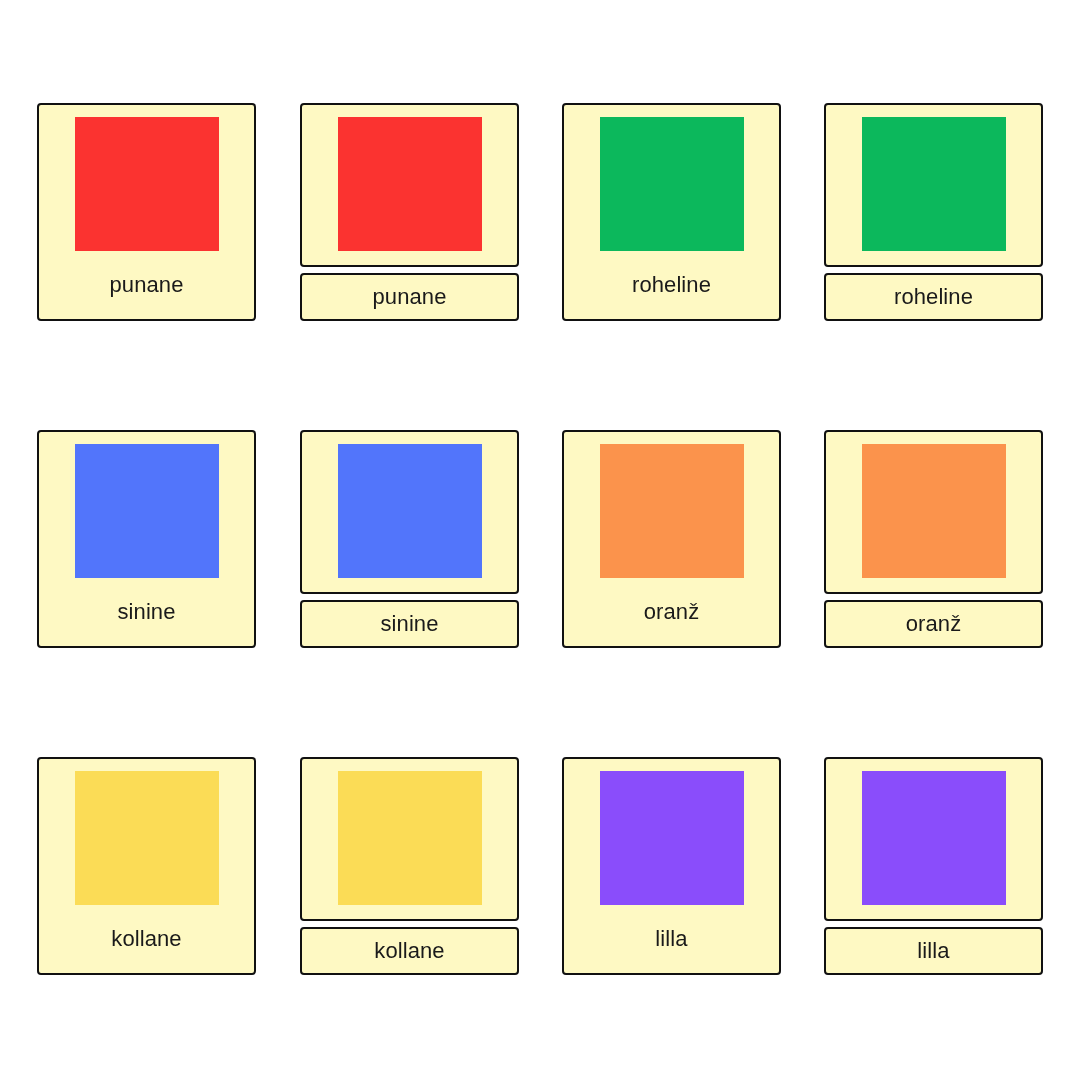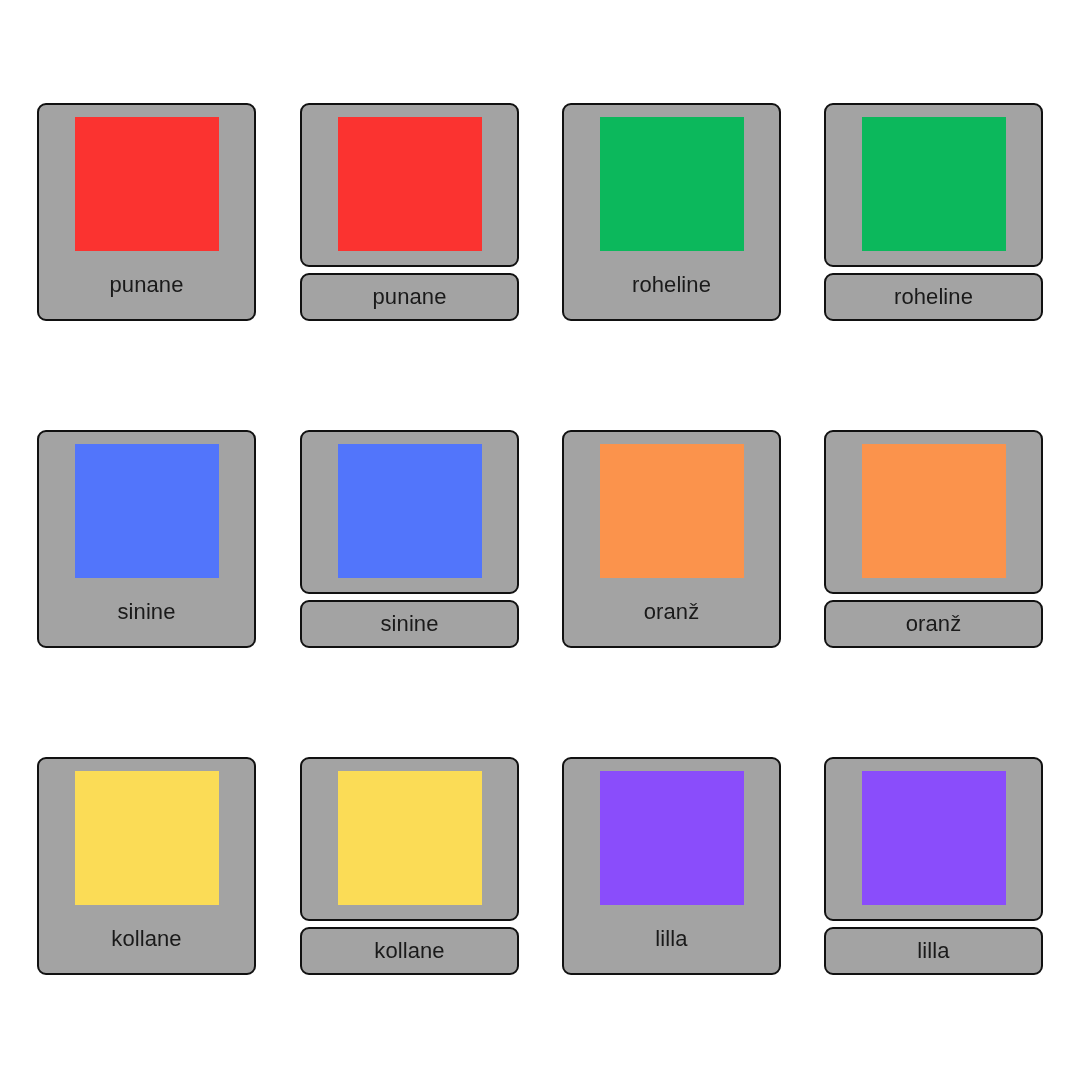"punane" .card { background: #a3a3a3 -> #fef9c3; border-radius: 9px -> 4px }
